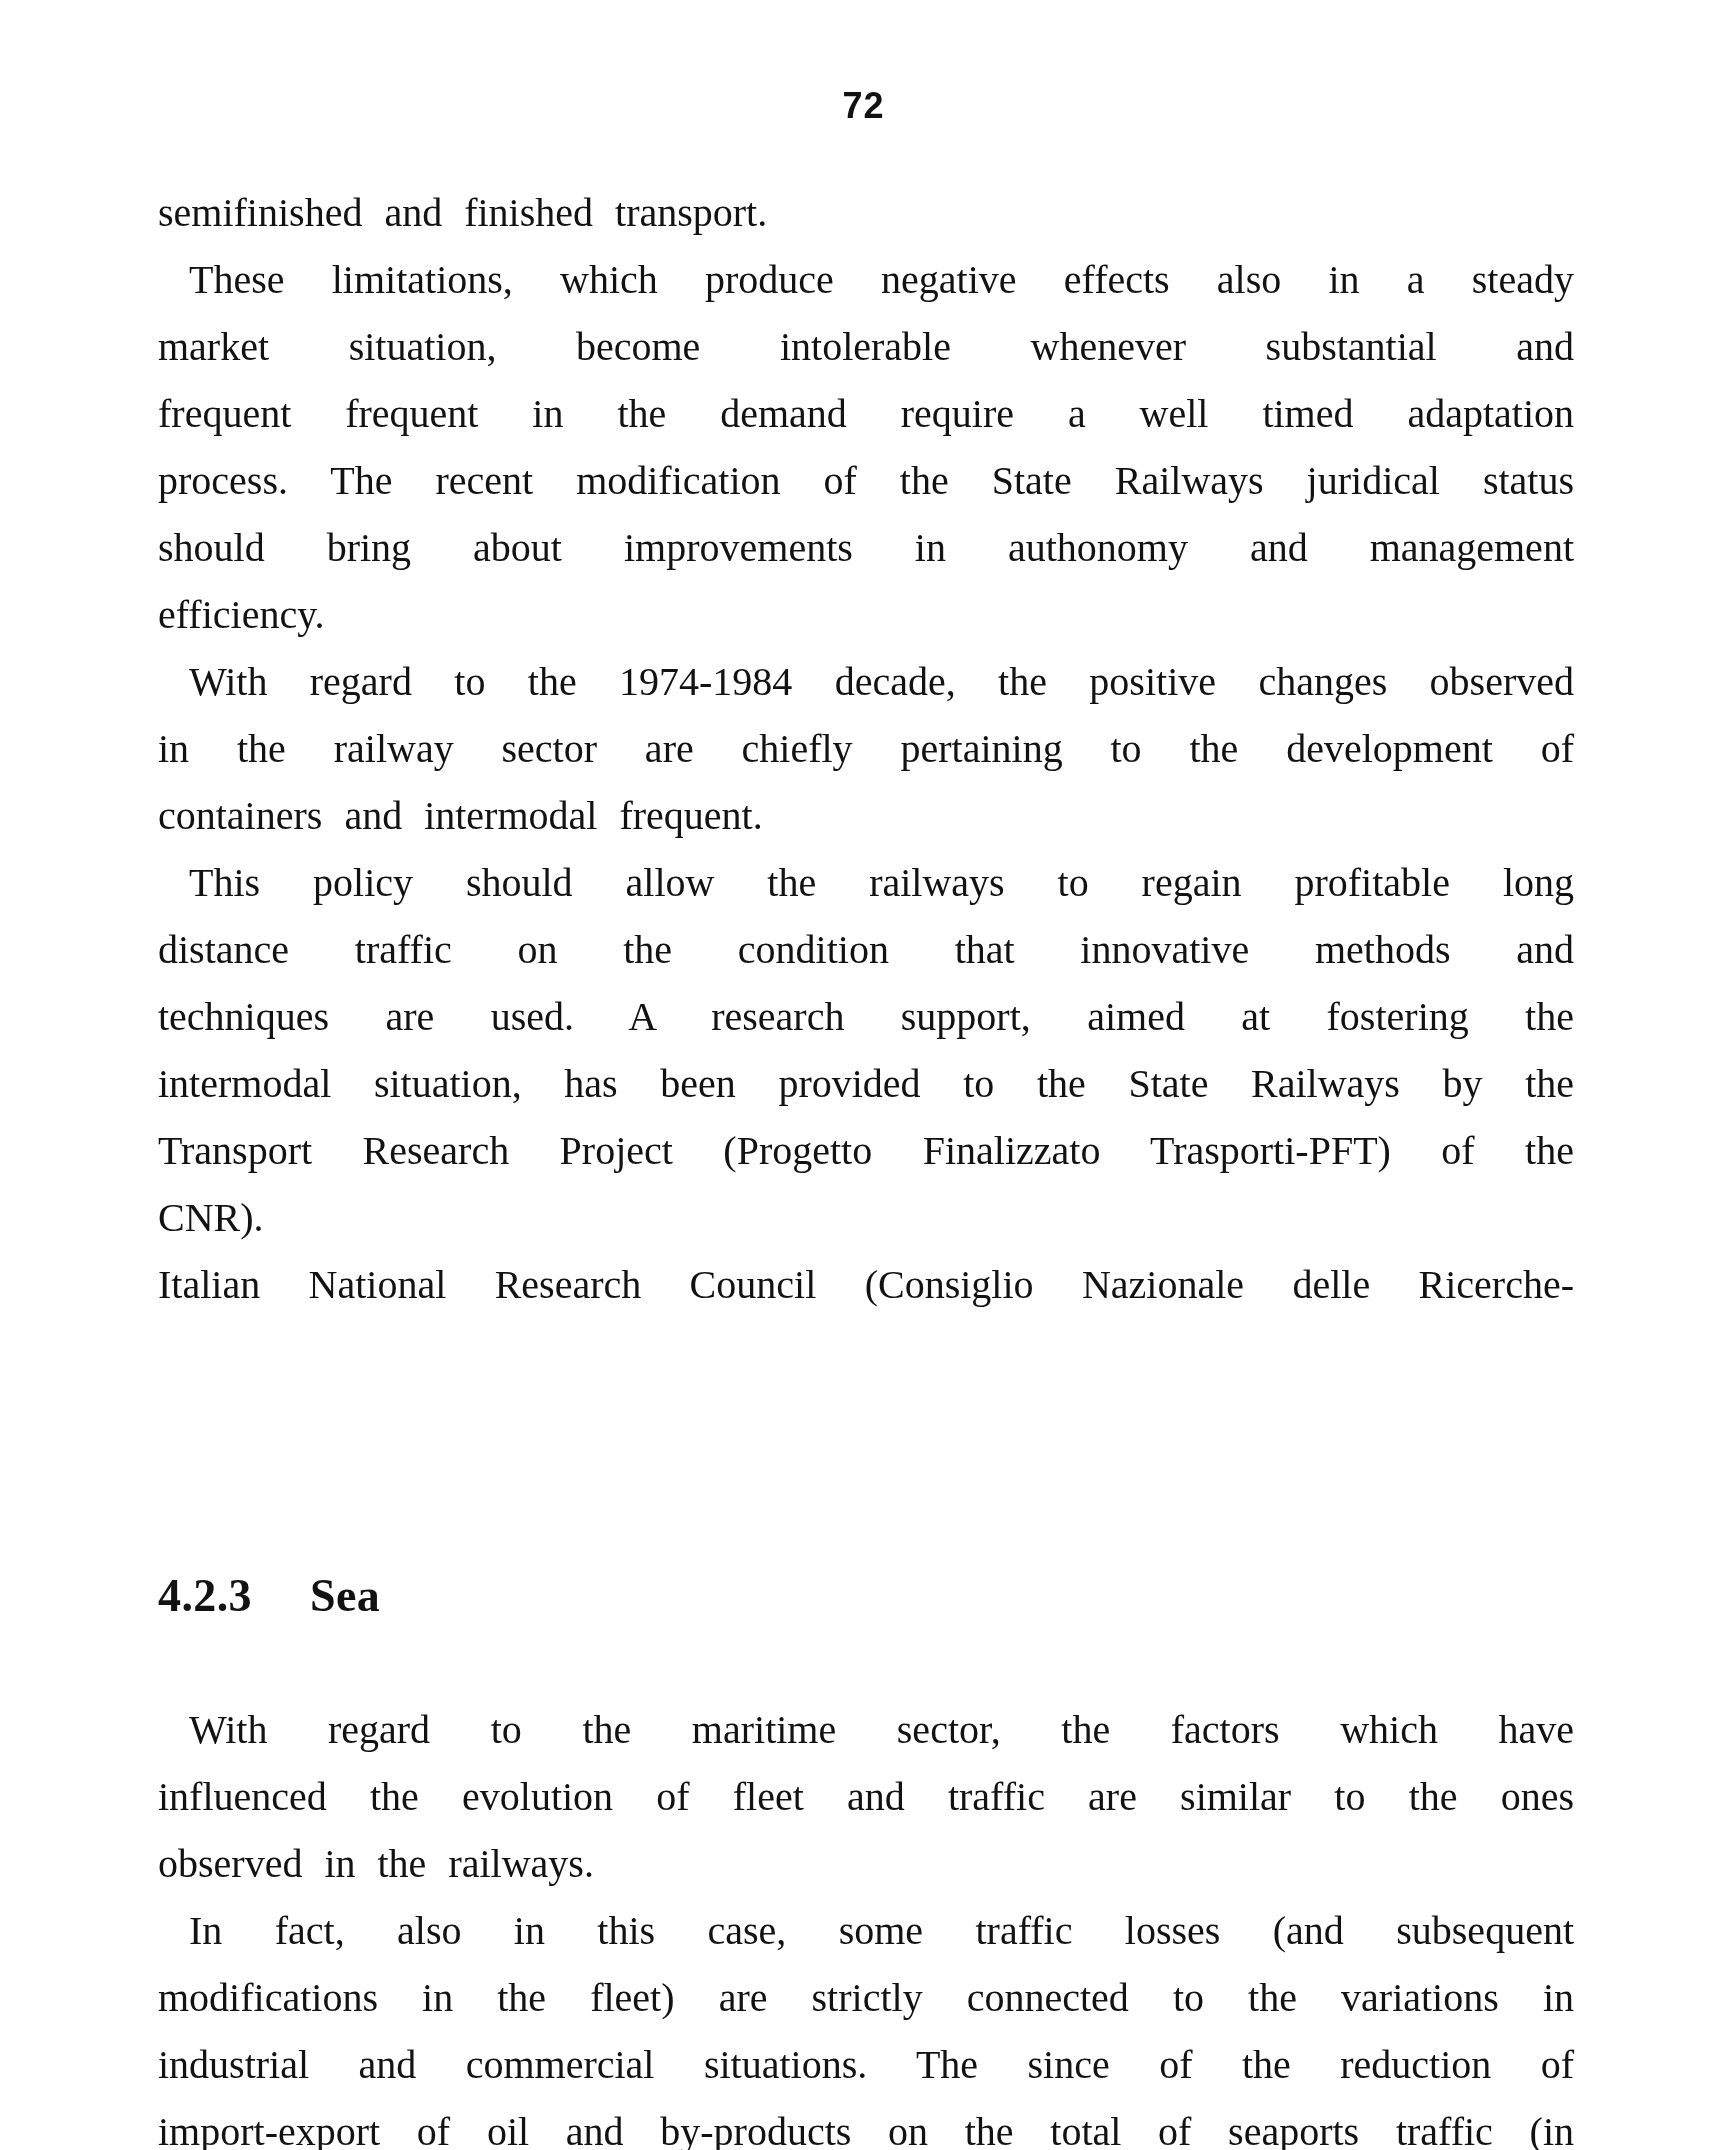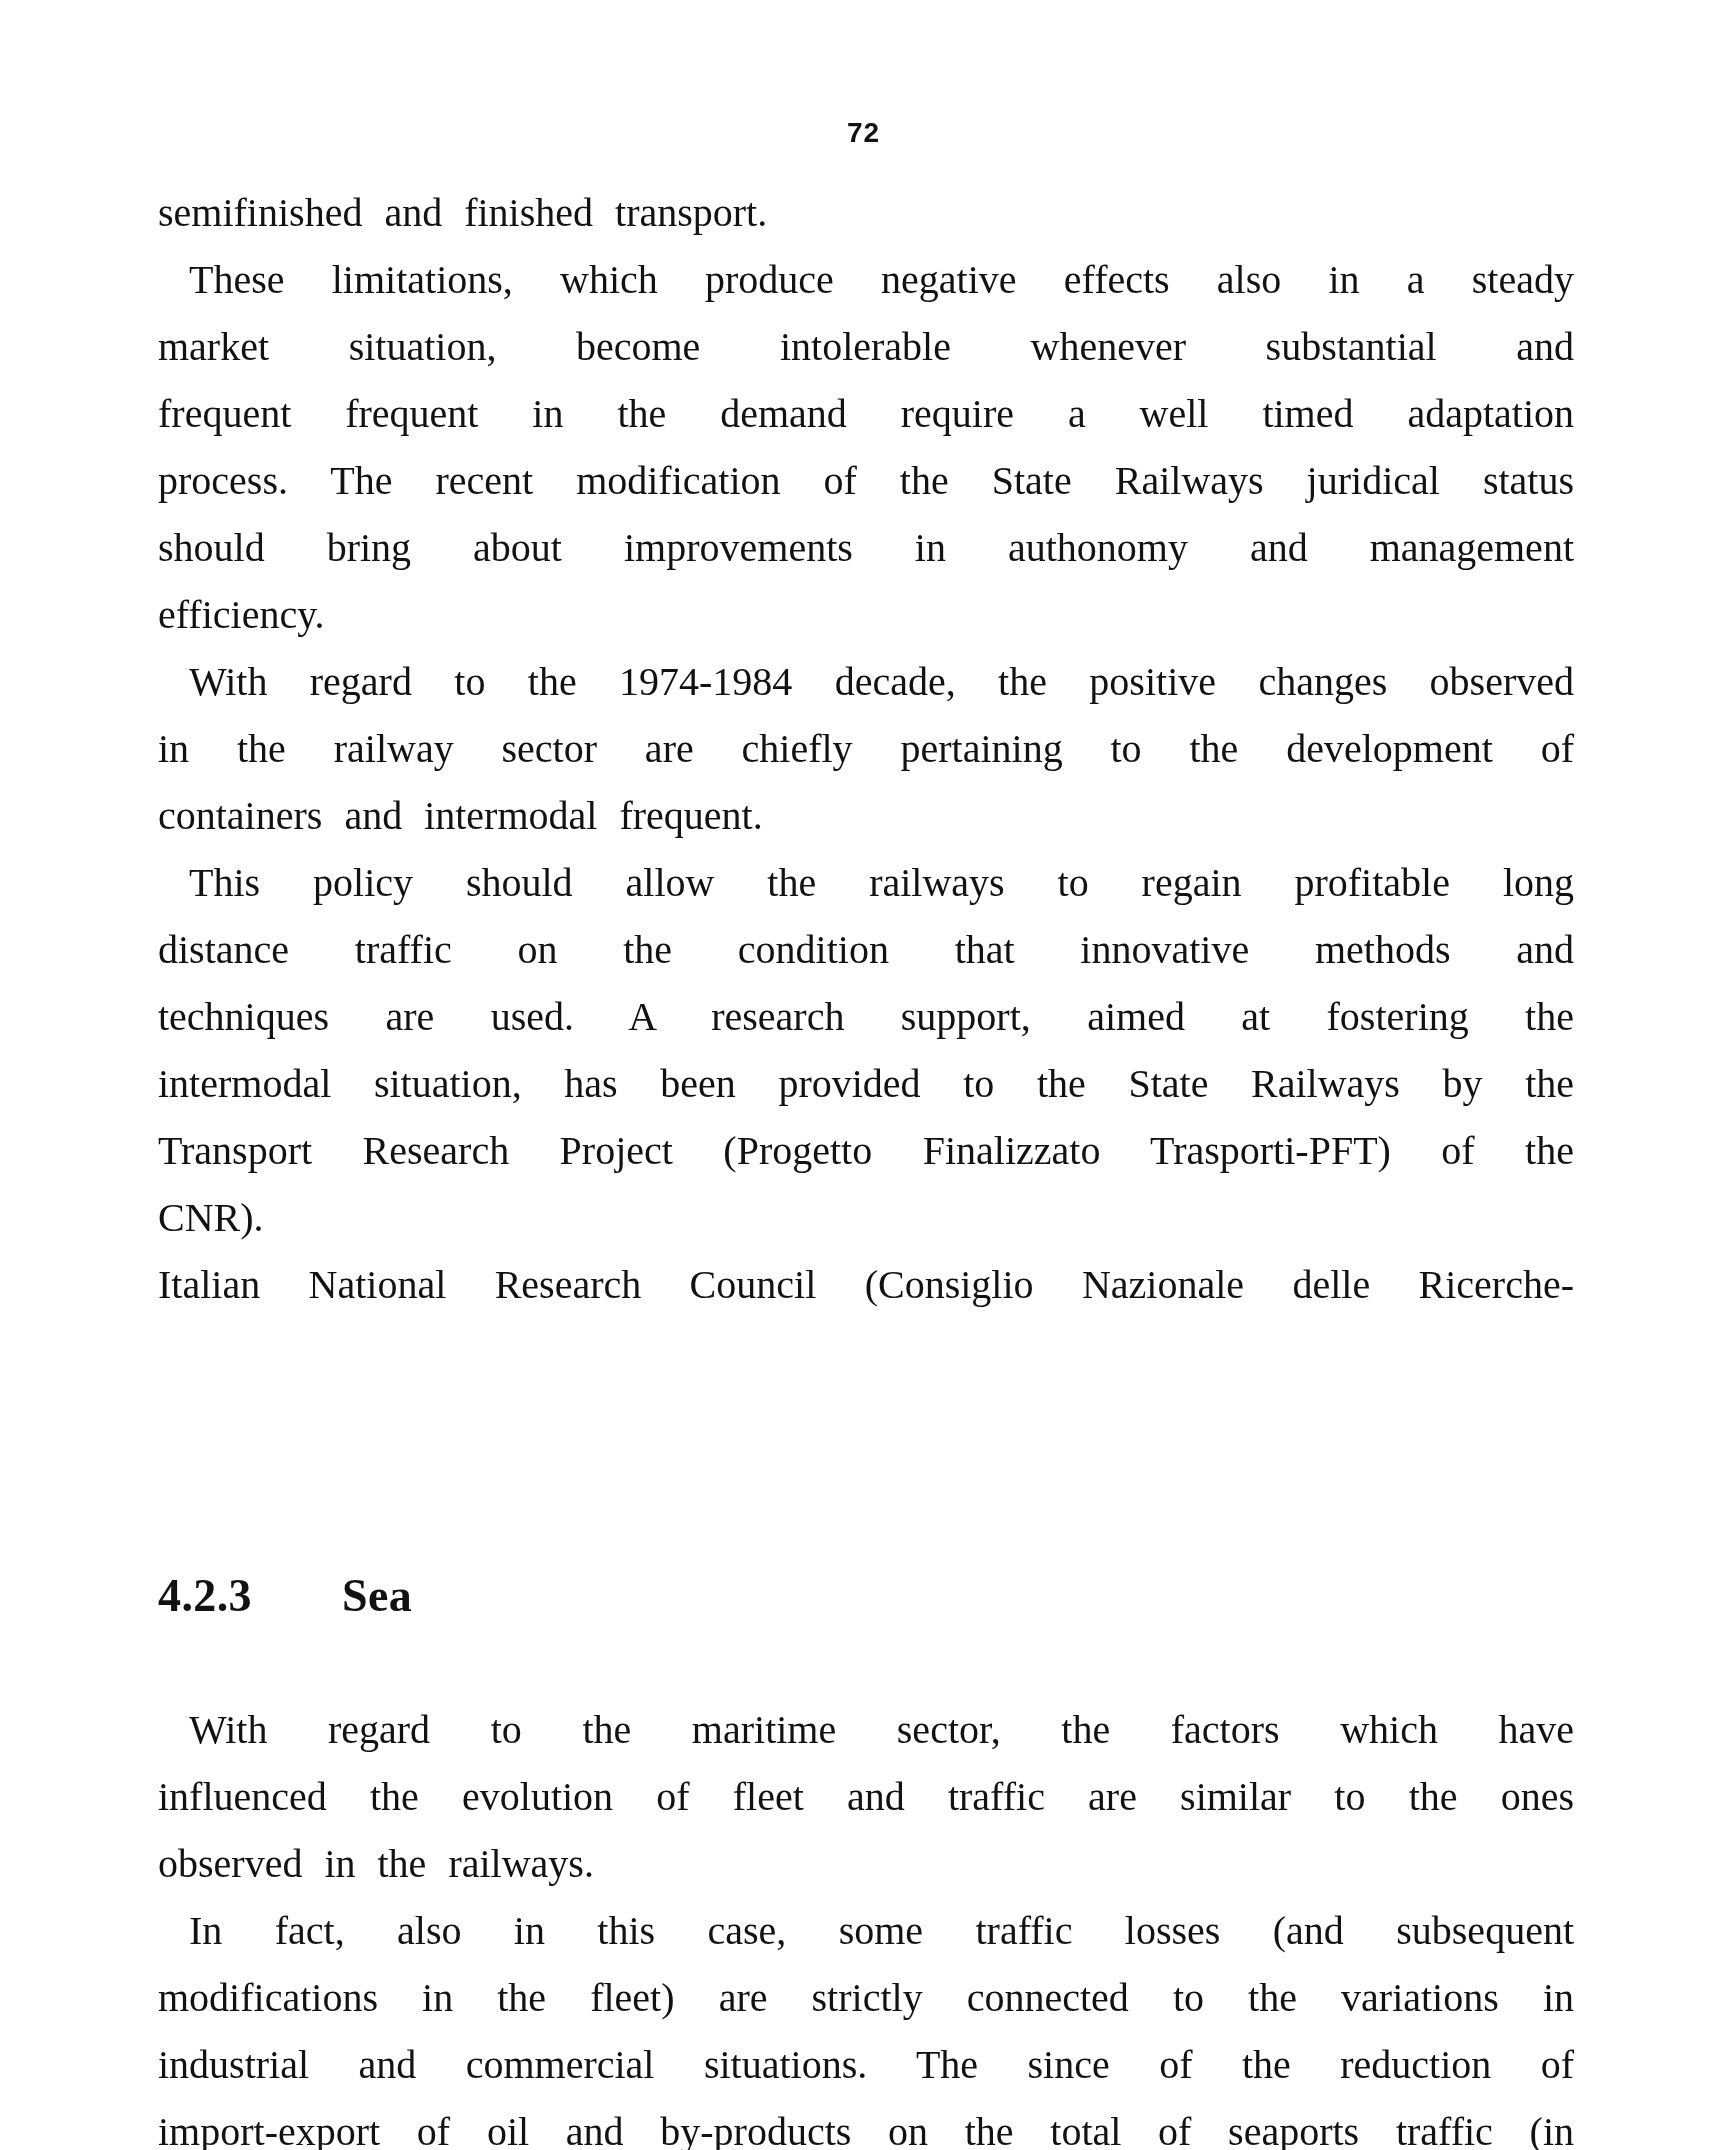"72" .page-number { font-size: 28px -> 36px; margin-top: 27px -> none }
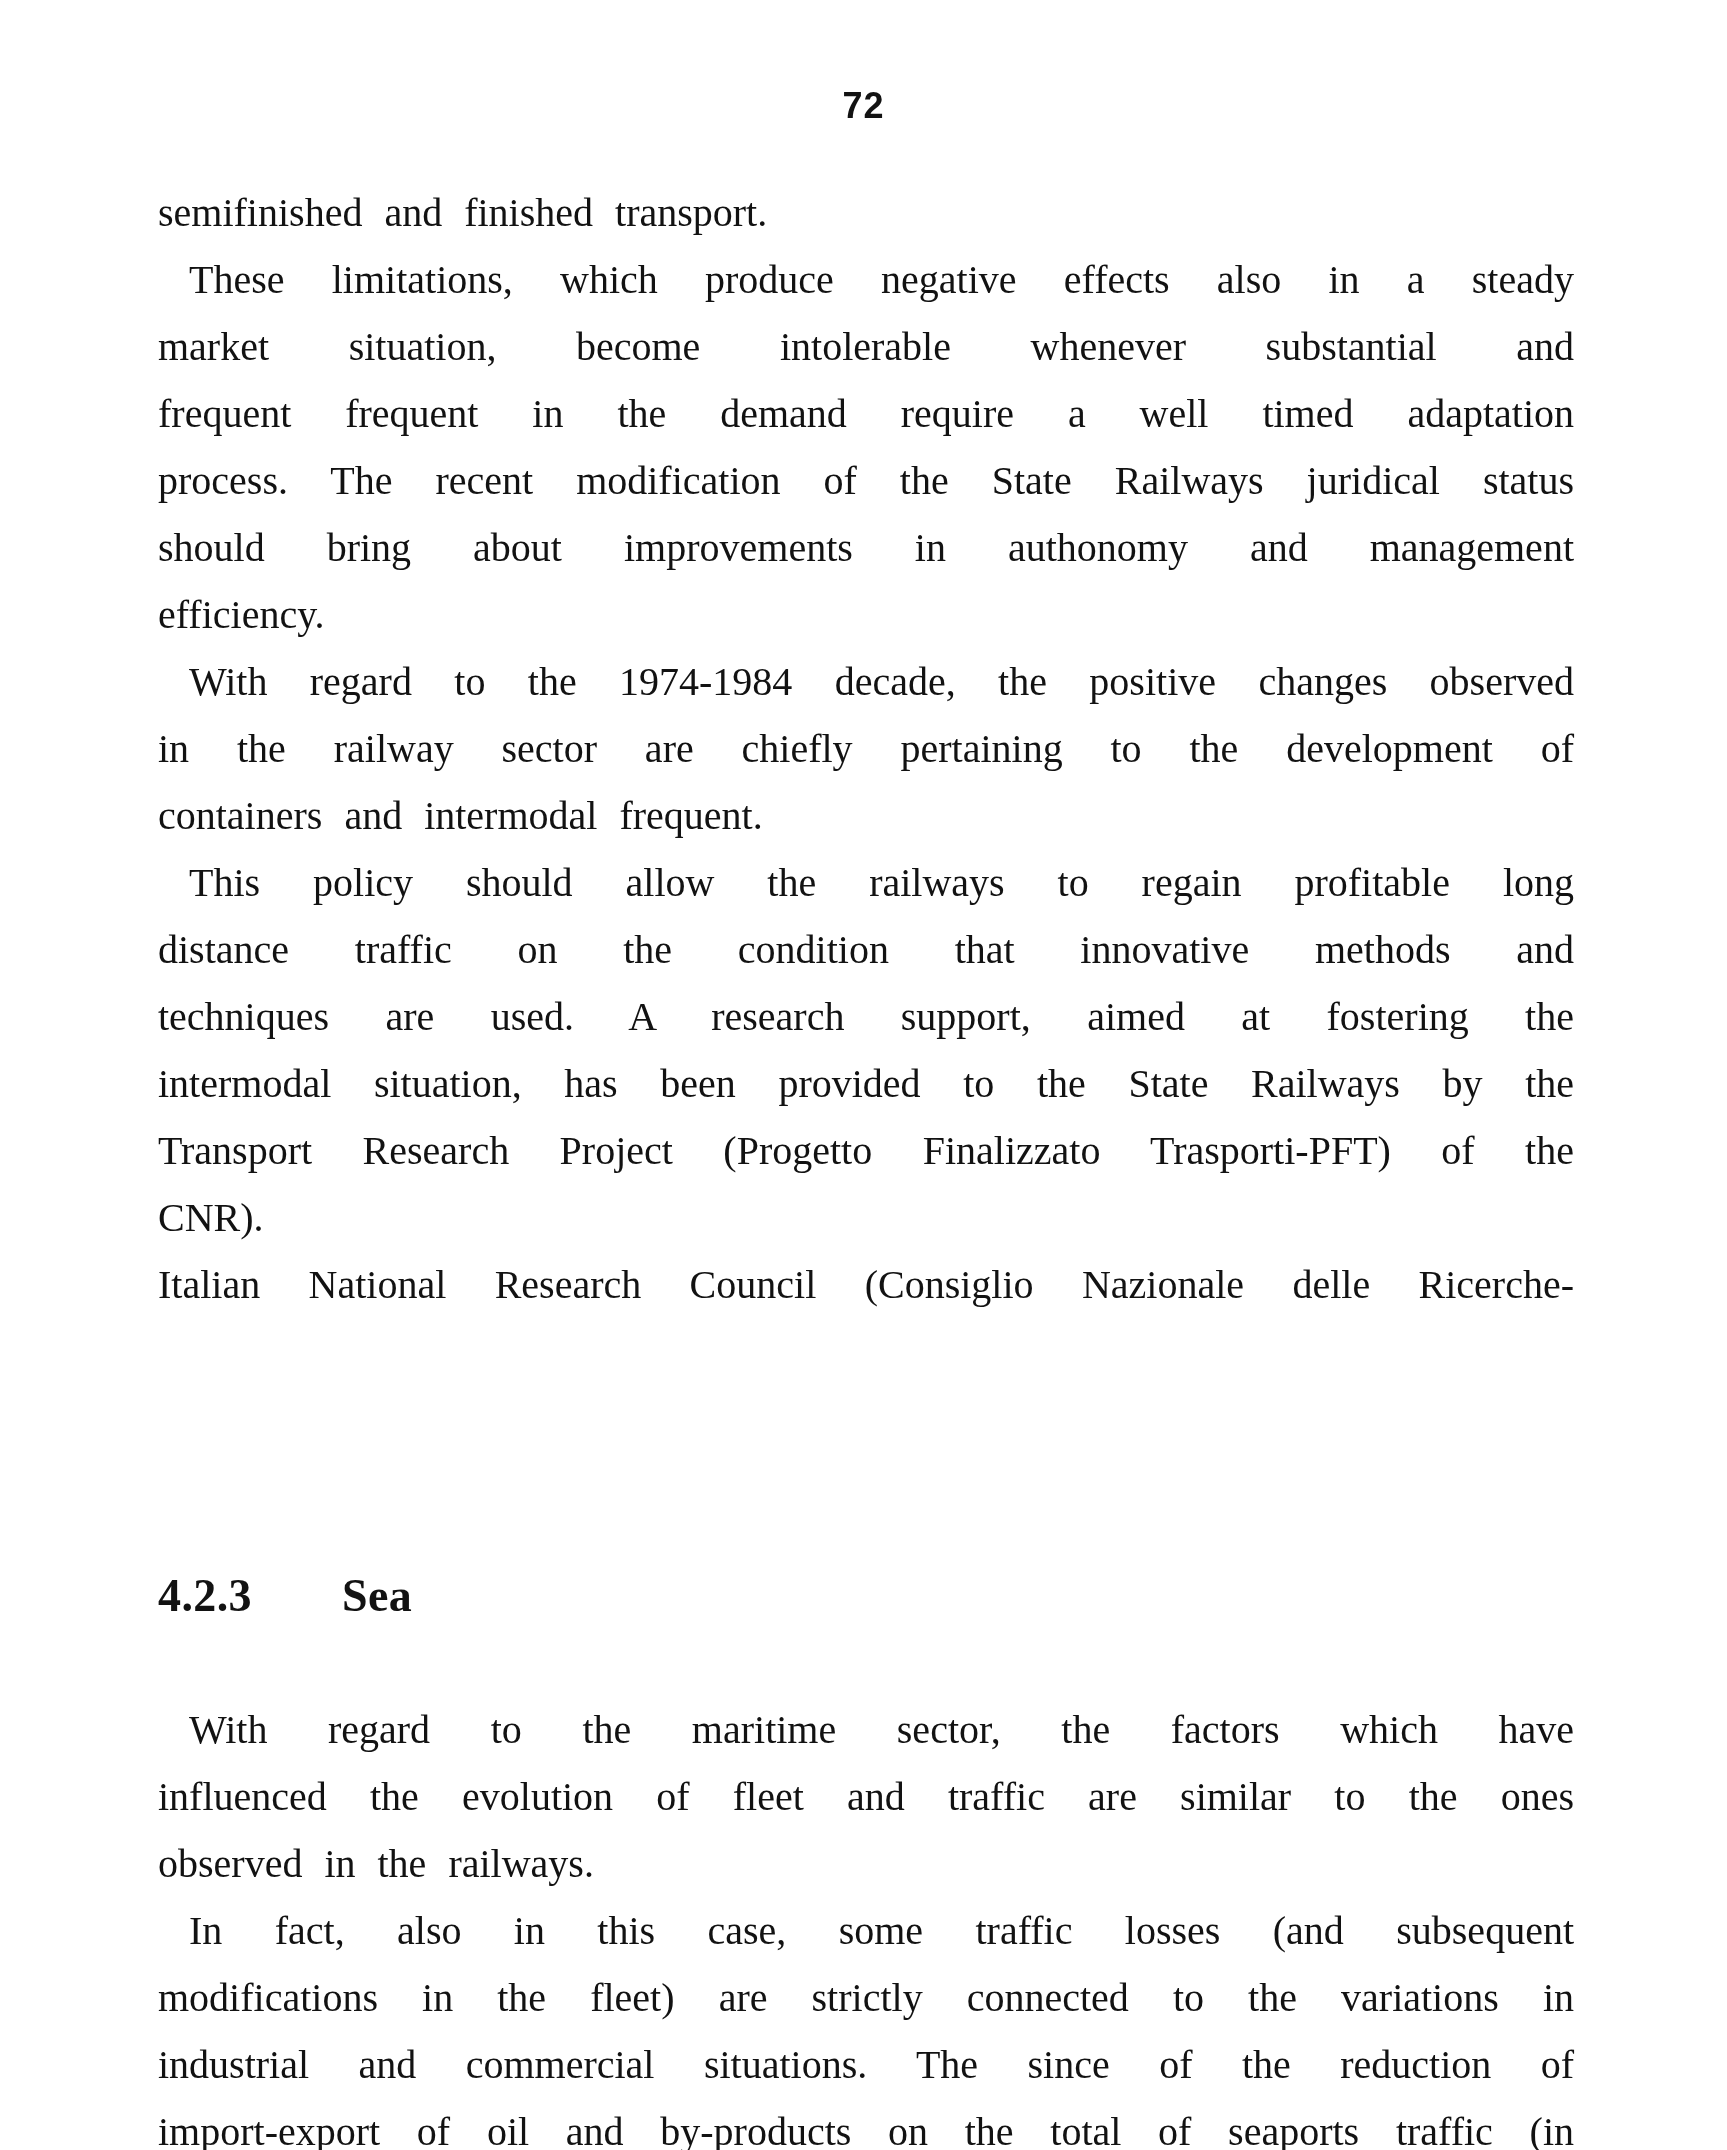"4.2.3" .section-heading .sec-num { margin-right: 90px -> 58px }
